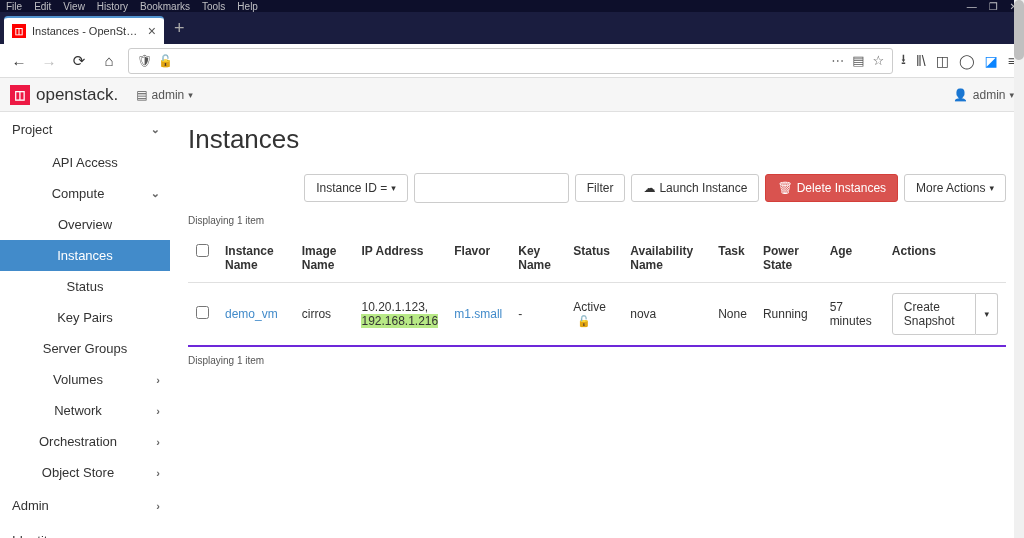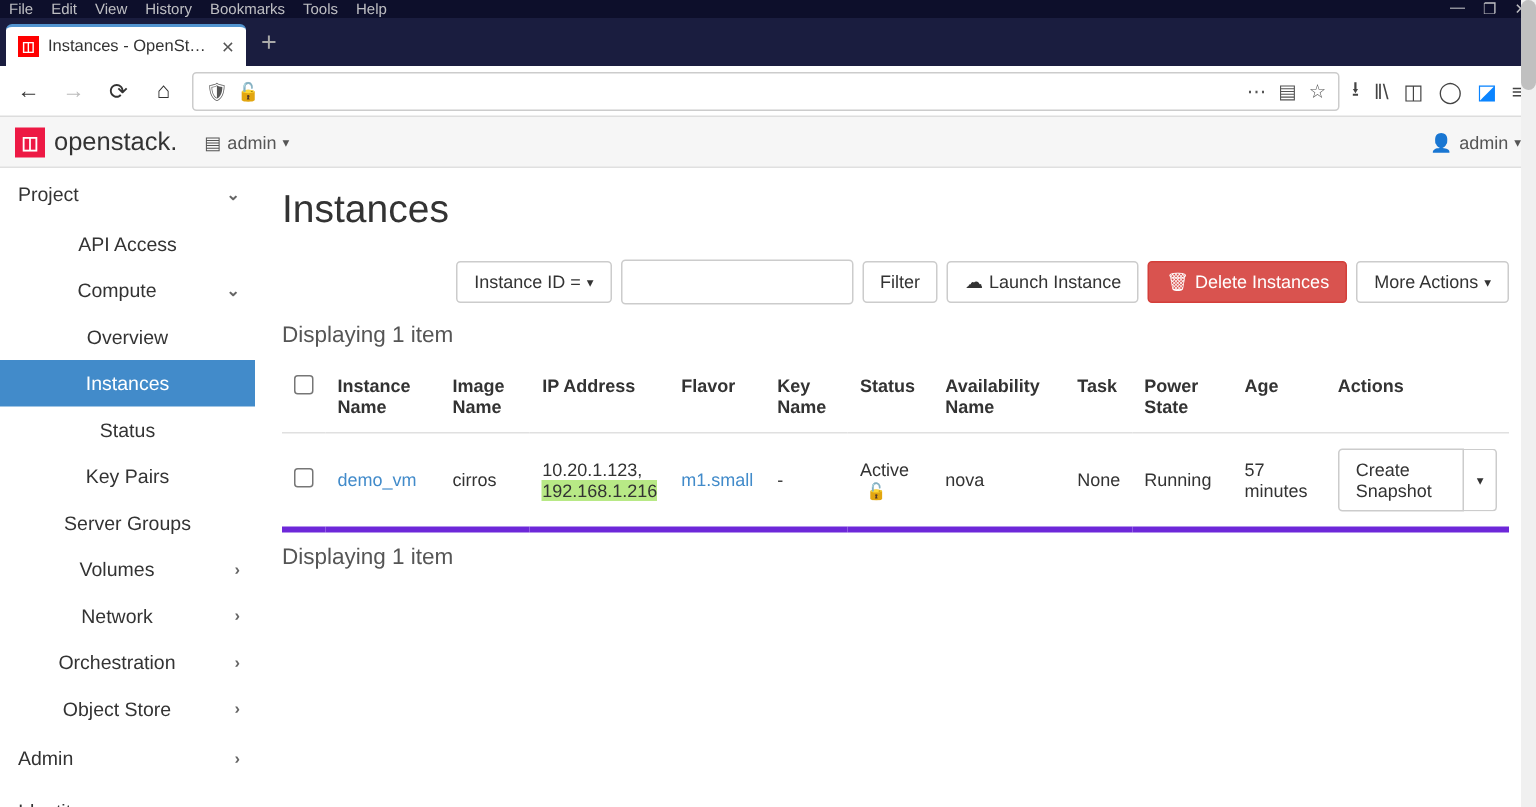"Displaying 1 item" .dispcount { font-size: 15px -> 10px }
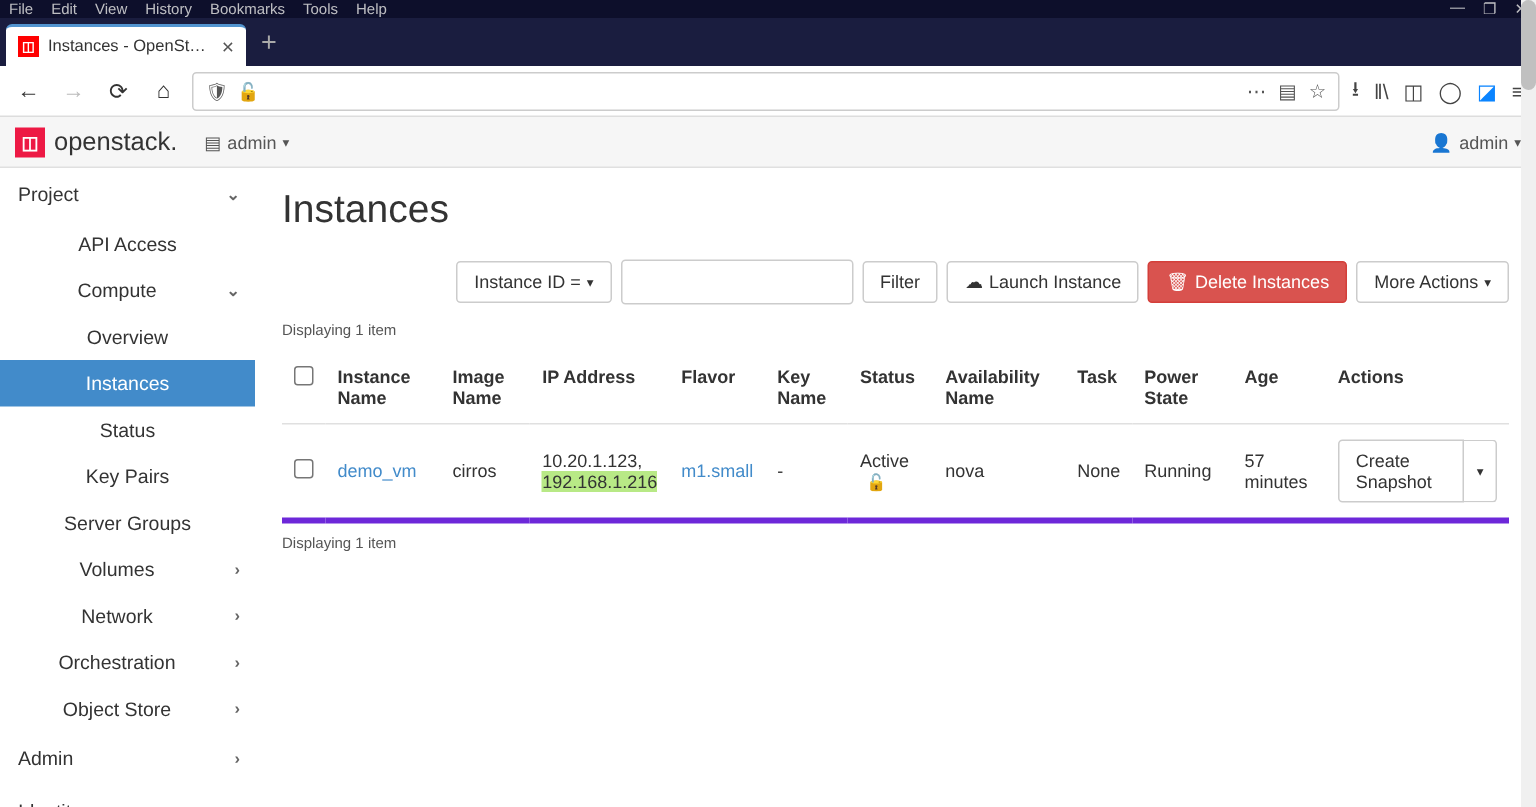"demo_vm" td { border-bottom: 4px solid #6d28d9 -> 2px solid #6d28d9 }
